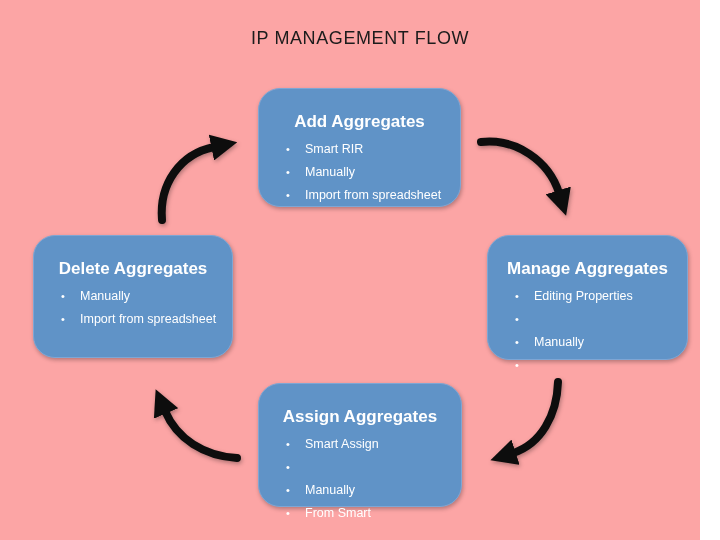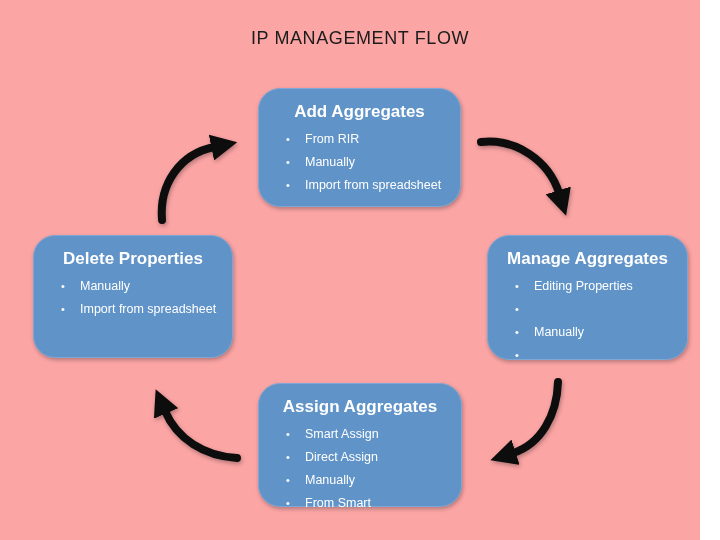"Add Aggregates" .box { padding-top: 11px -> 21px }
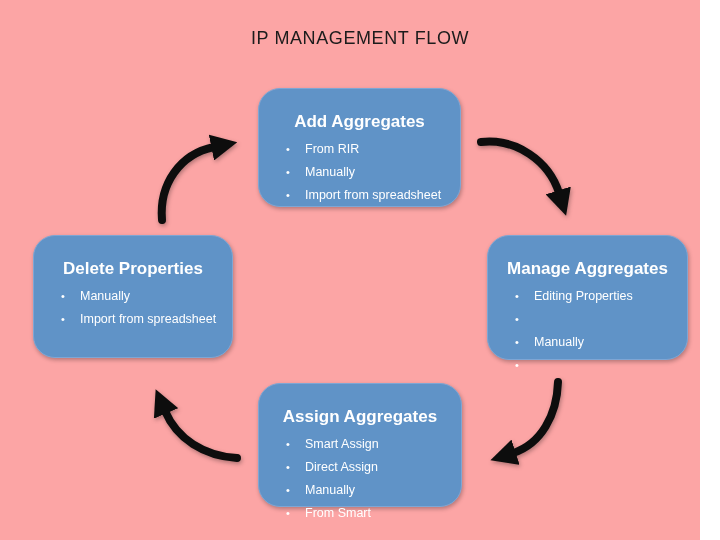"From RIR" span.bullet-text { text: From -> Smart }
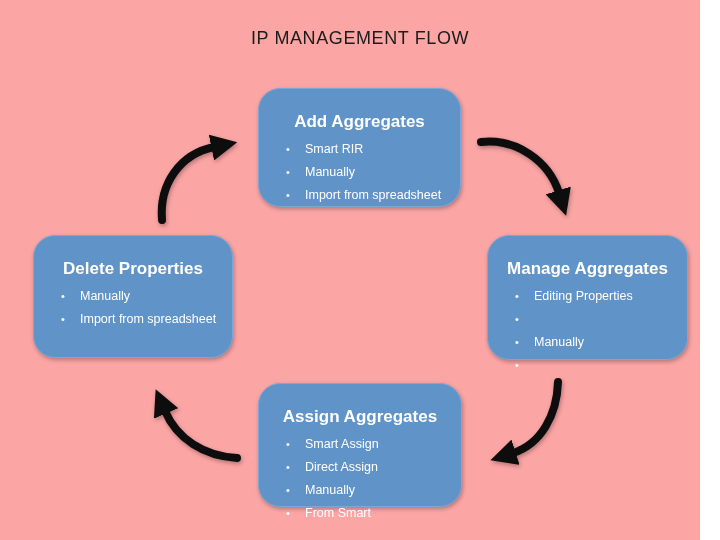"Delete Properties" div.box-title { text: Properties -> Aggregates }
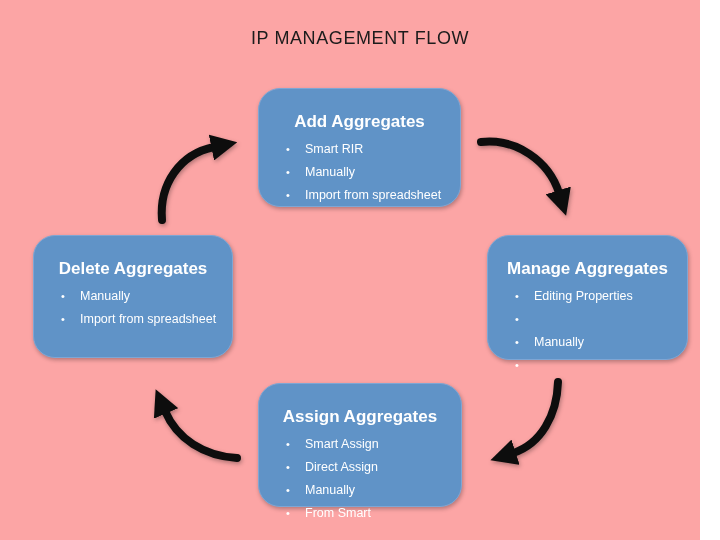"Direct Assign" span.bullet-text { html: <span>Direct Assign</span> -> none }
